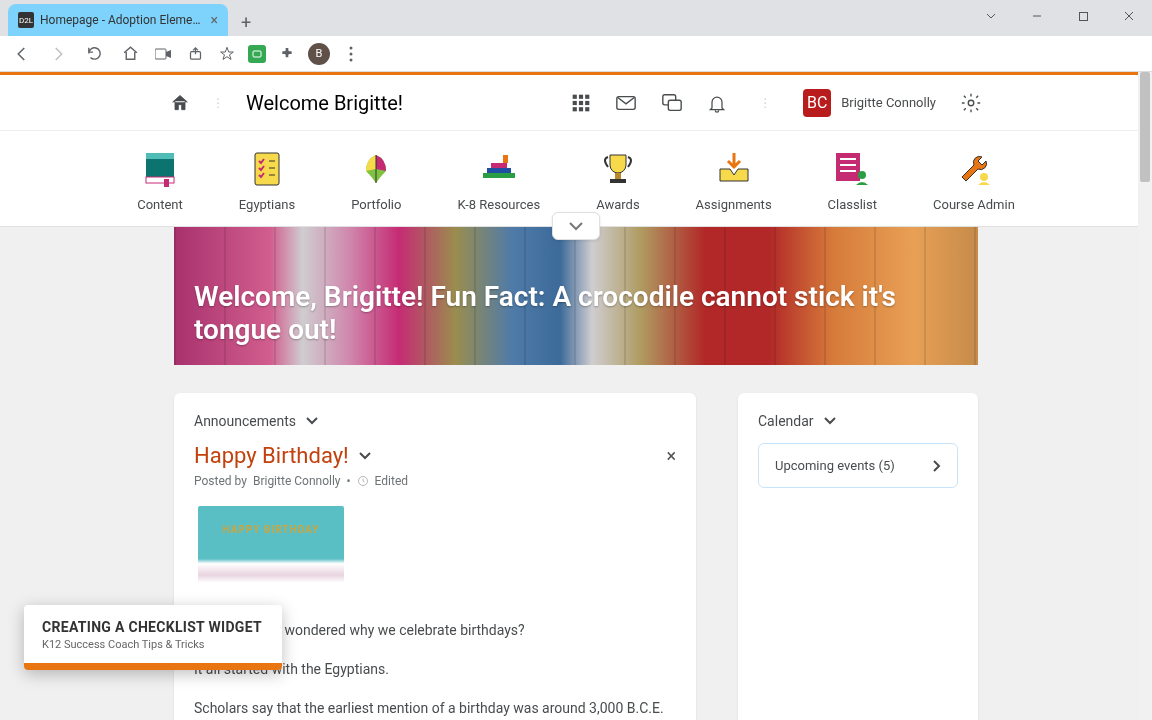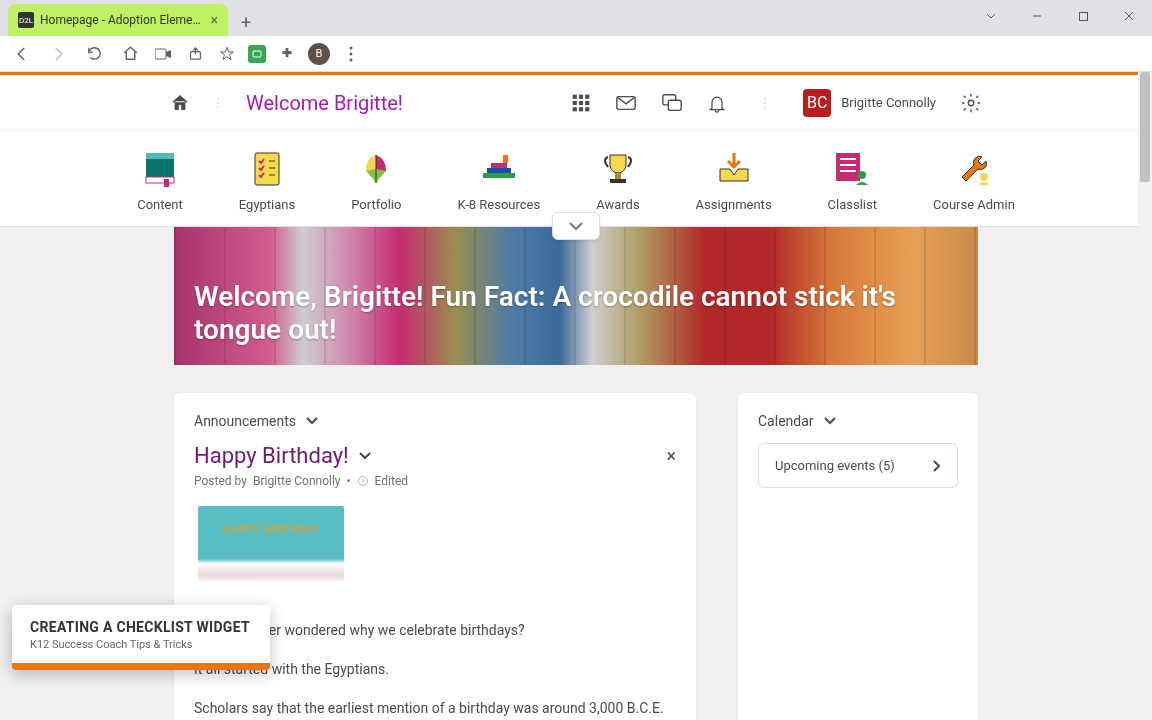"D2L" .tab { background: #bef264 -> #7dd3fc }
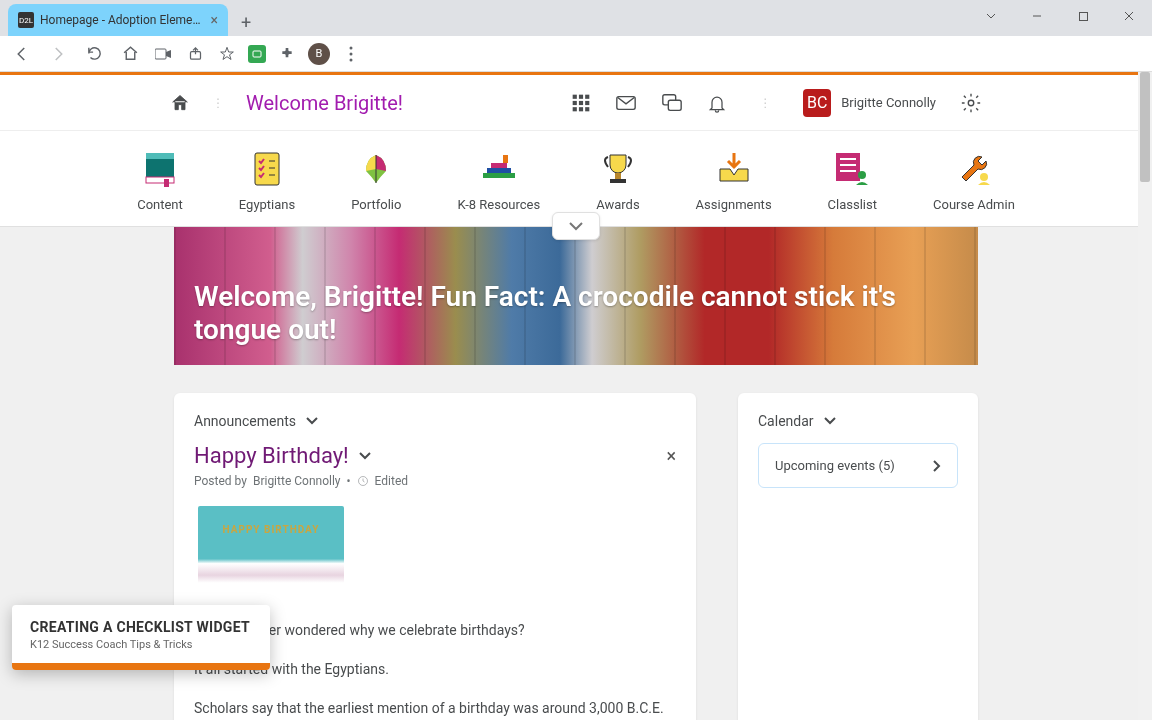"Welcome Brigitte!" .app-header .page-title { color: #a21caf -> #000000 }
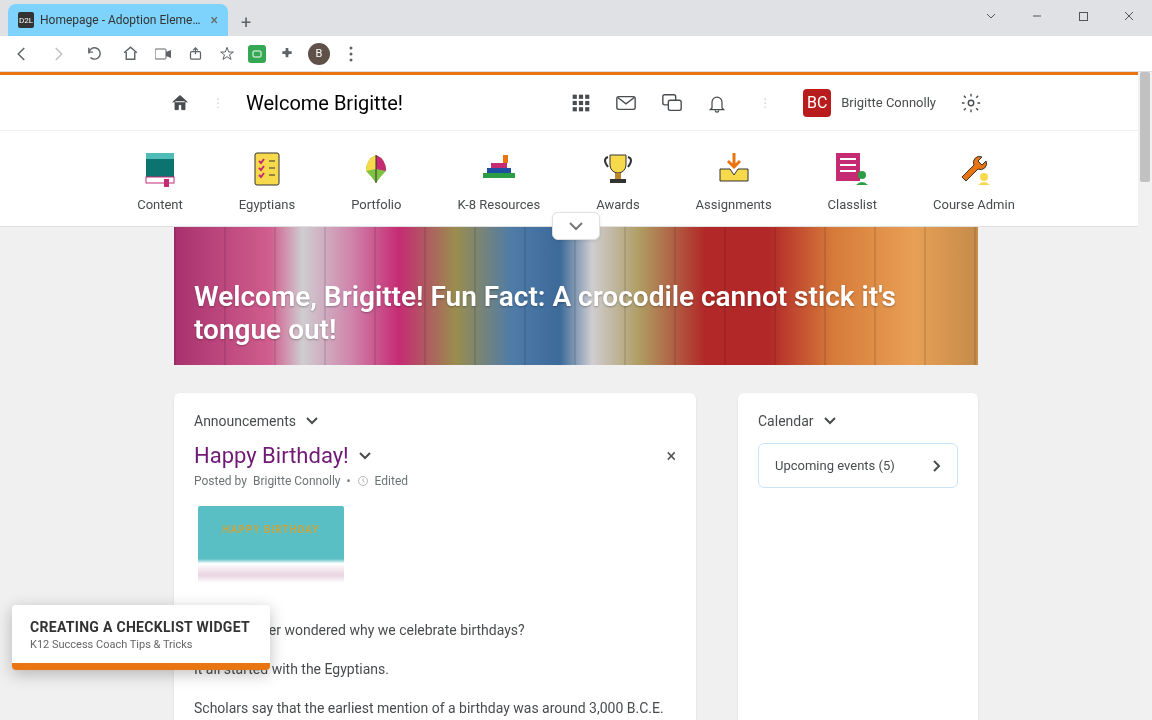"Happy Birthday!" .ann-title { color: #701a75 -> #c2410c }
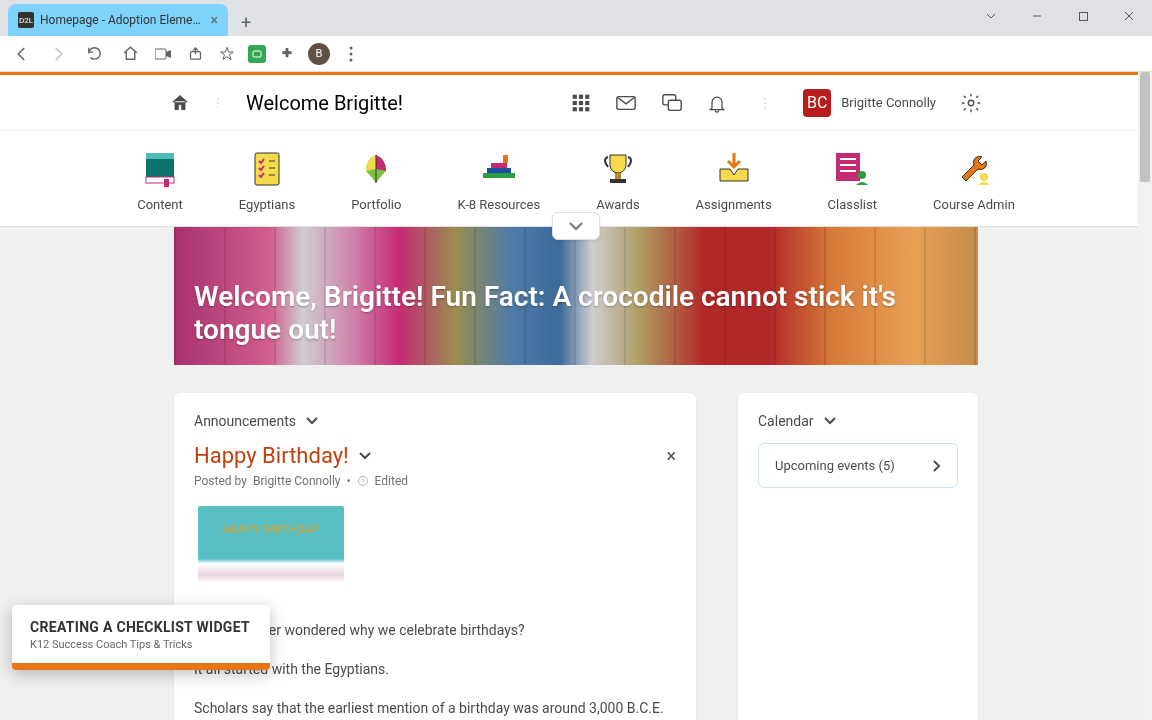"CREATING A CHECKLIST WIDGET" .overlay-card { left: 12px -> 24px }
